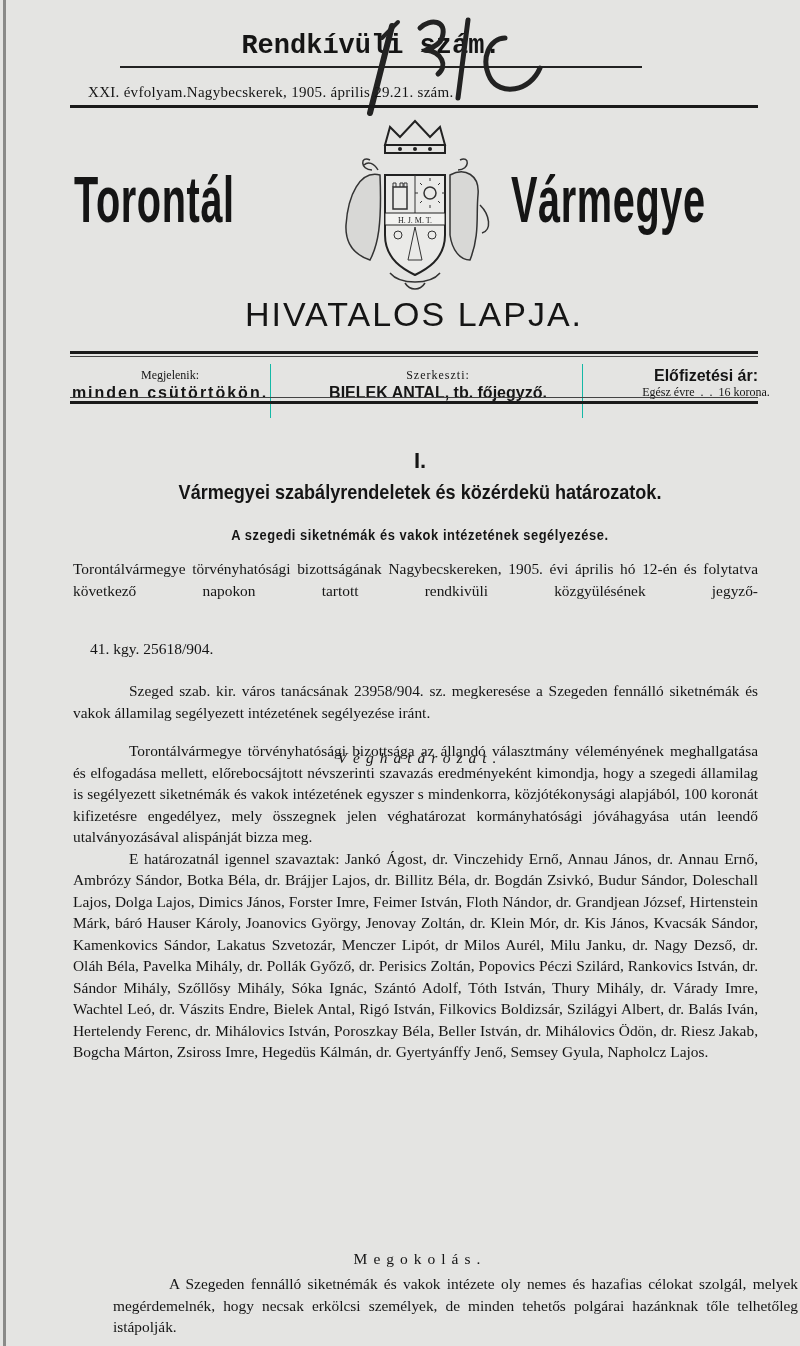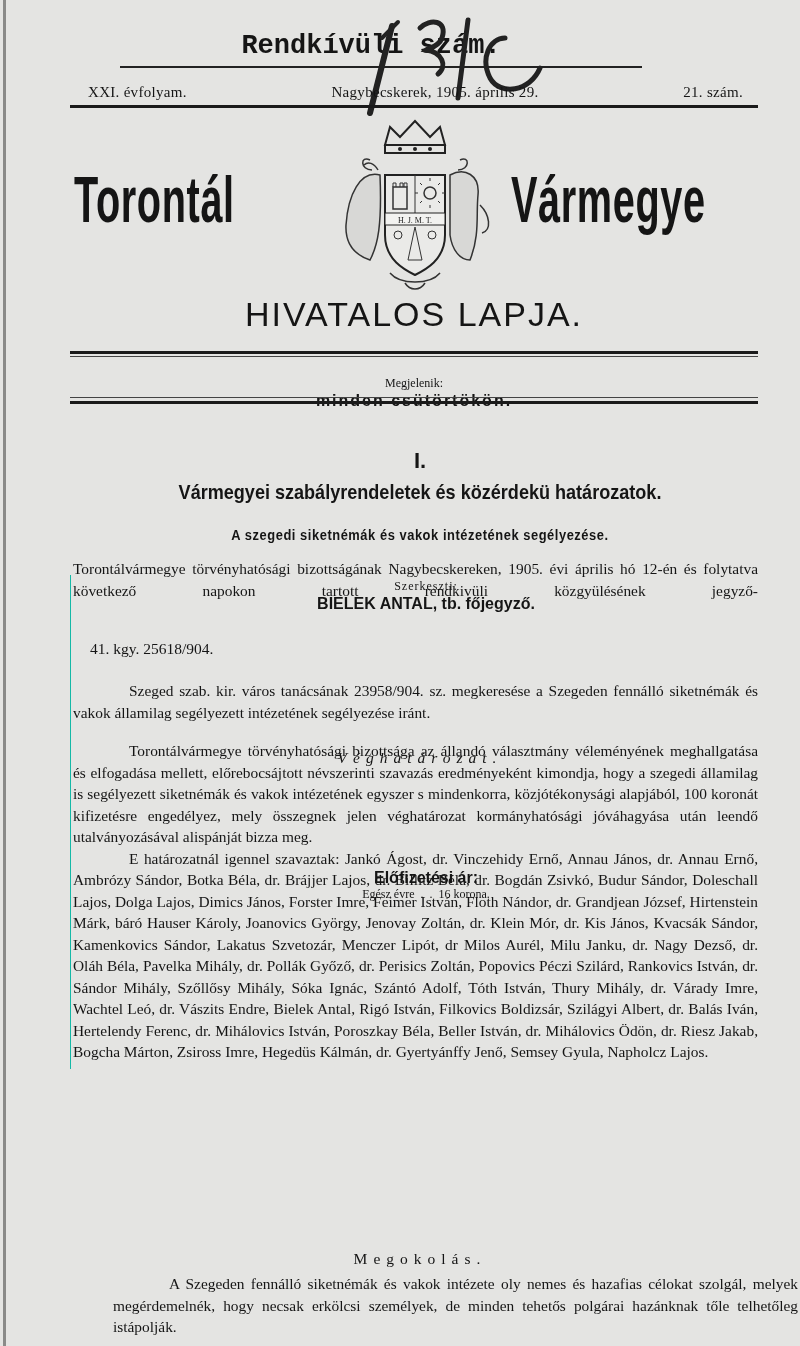"XXI. évfolyam." .issue-line { justify-content: space-between -> none }
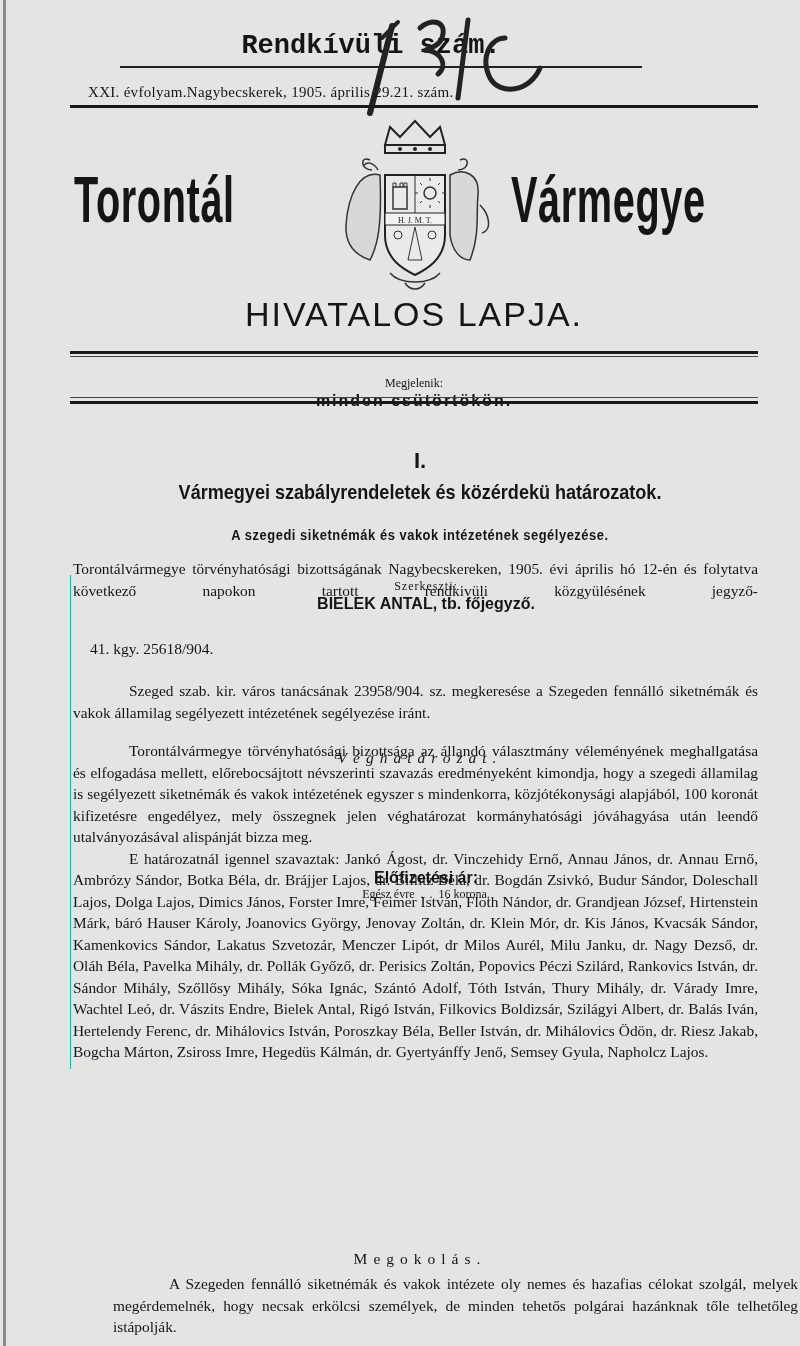"Megjelenik:" .info-box { flex-direction: column -> none; top: 372px -> 364px }
